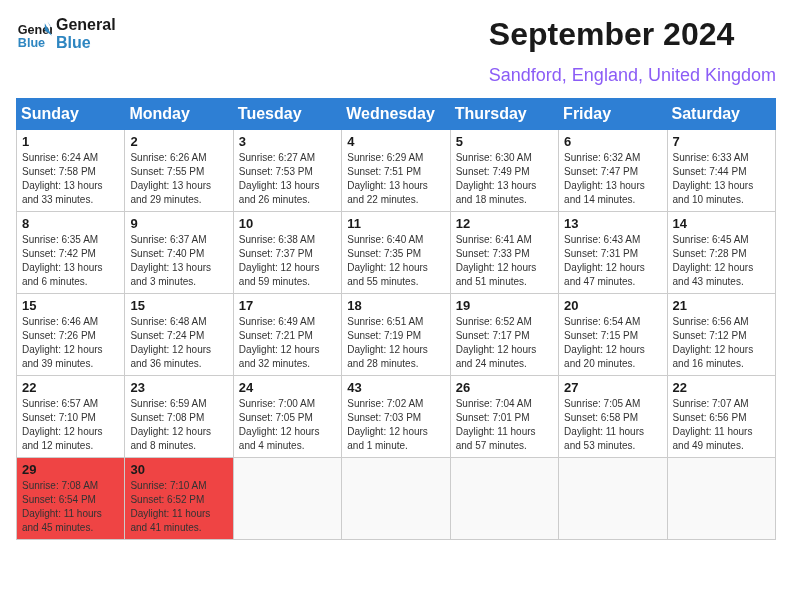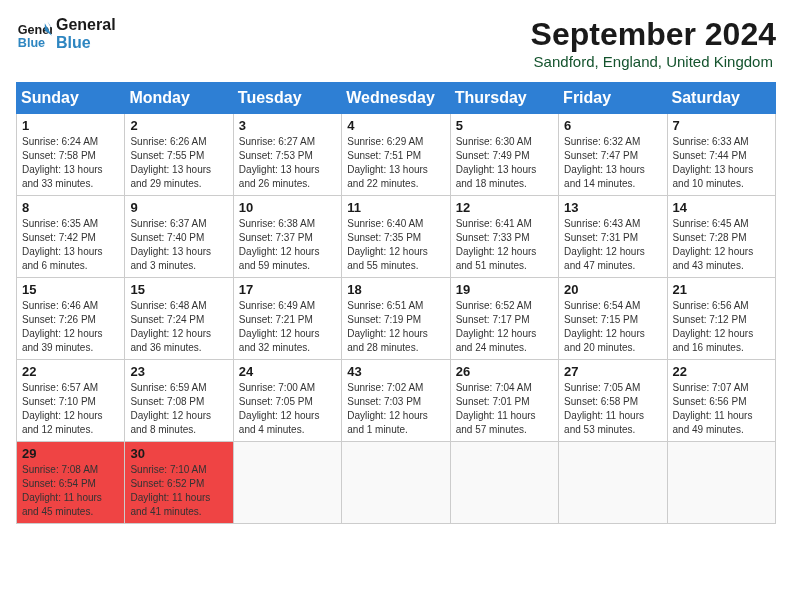"September 2024" .title-area { text-align: center -> left }
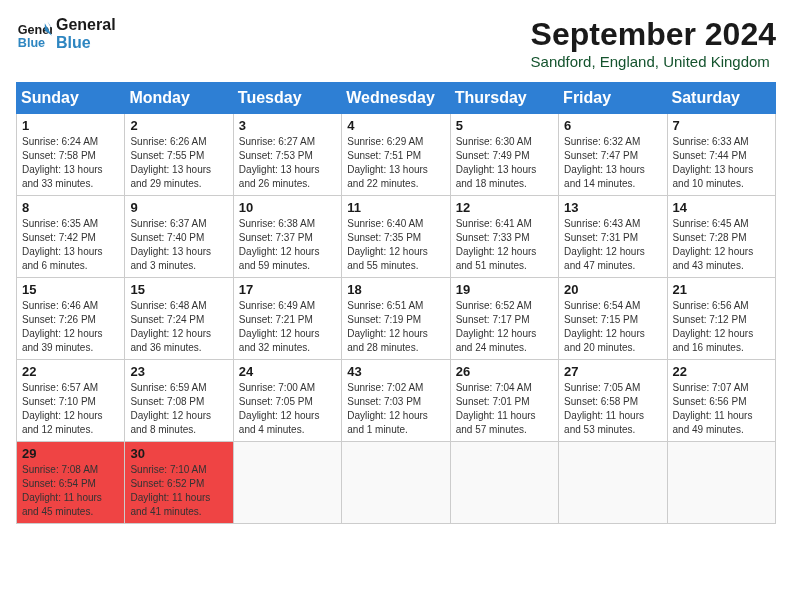"Sandford, England, United Kingdom" .location { color: #14532d -> #8b5cf6; font-size: 15px -> 18px; margin-top: none -> 12px }
